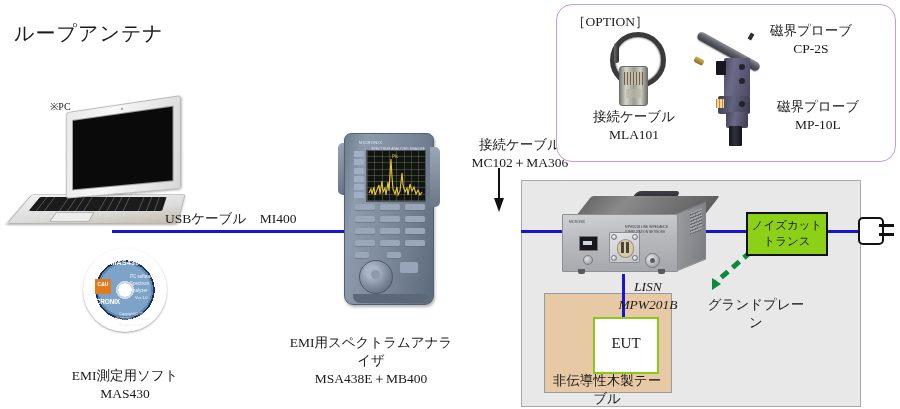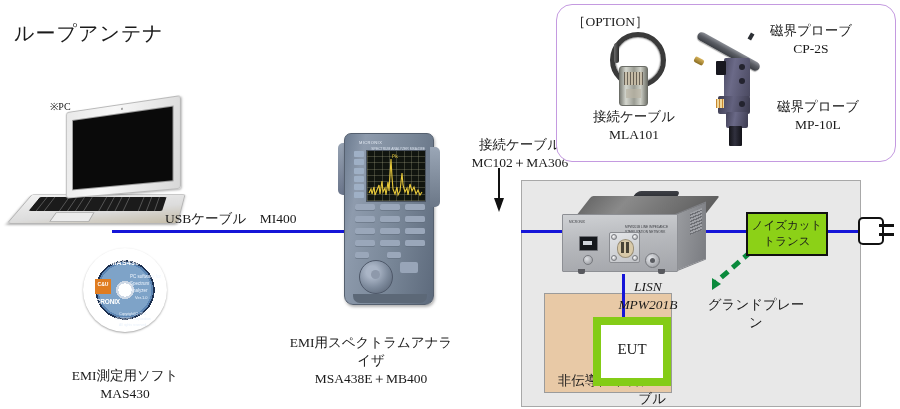"EUT" #eut-box { border: 8px solid #84cc16 -> 2px solid #84cc16 }
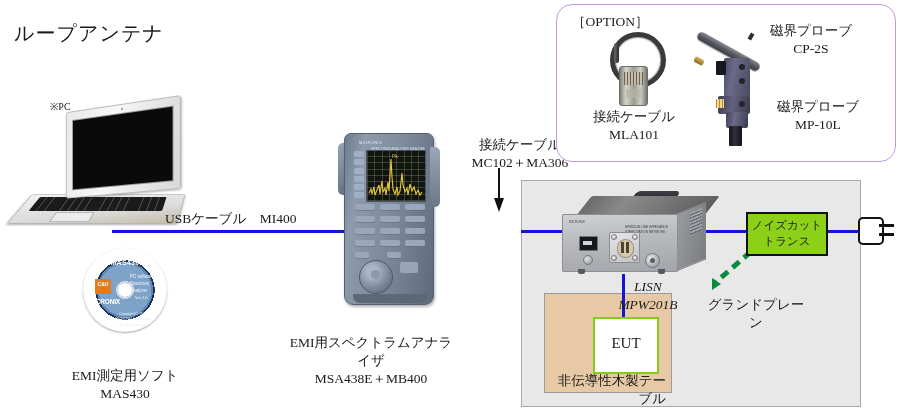"非伝導性木製テーブル" #table-caption { text-align: right -> center }
